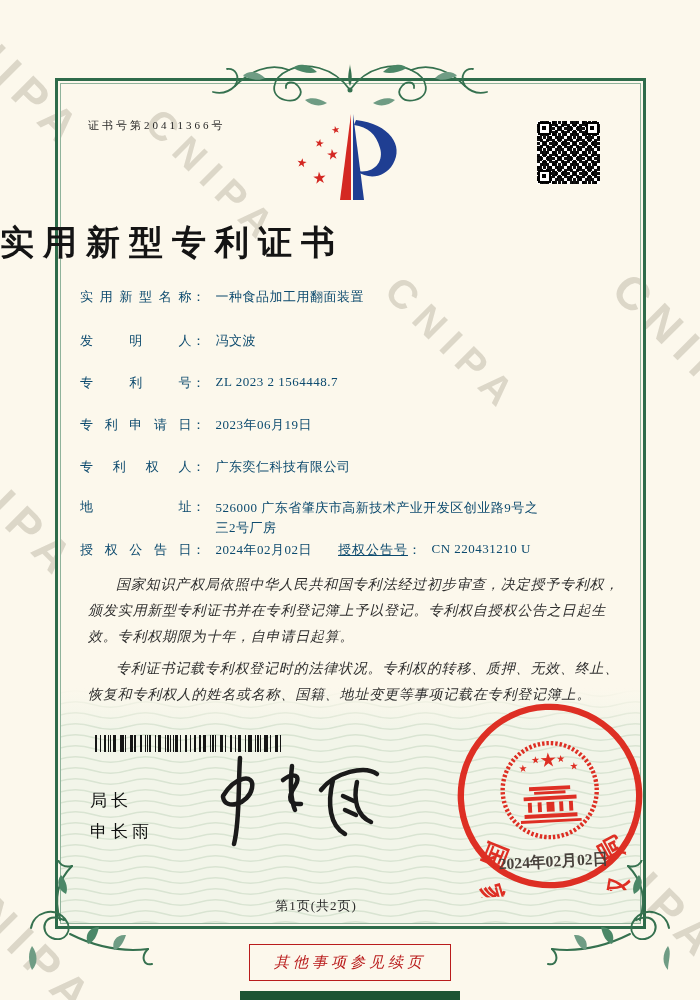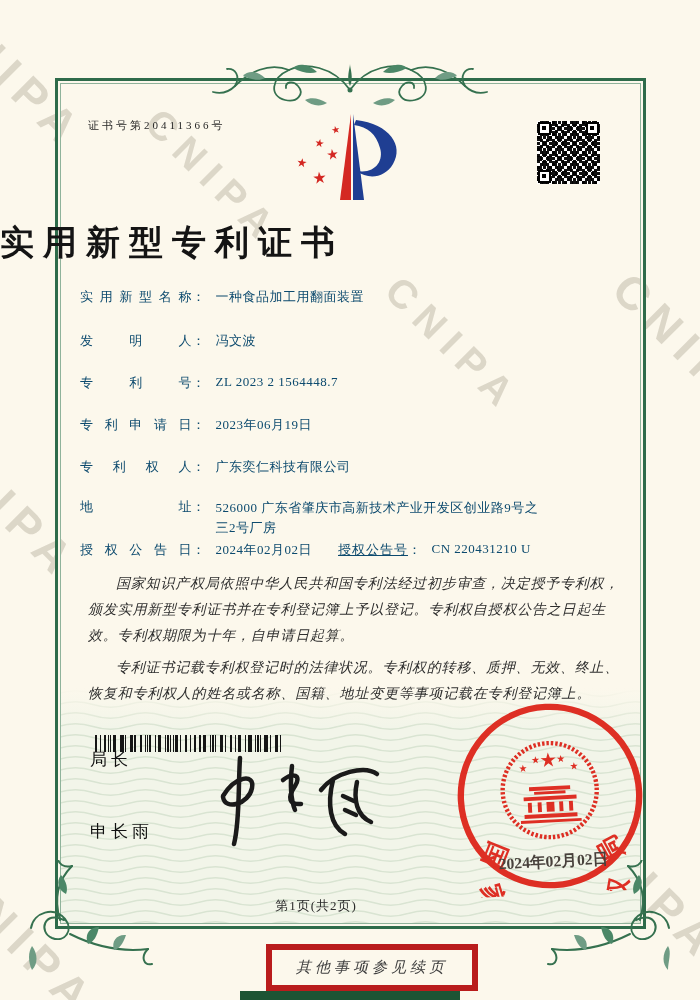"国家知识产权局依照中华人民共和国专利法经过初步审查，决定授予专利权，颁发实用新型" .body-text { font-family: Liberation Mono, monospace -> none }
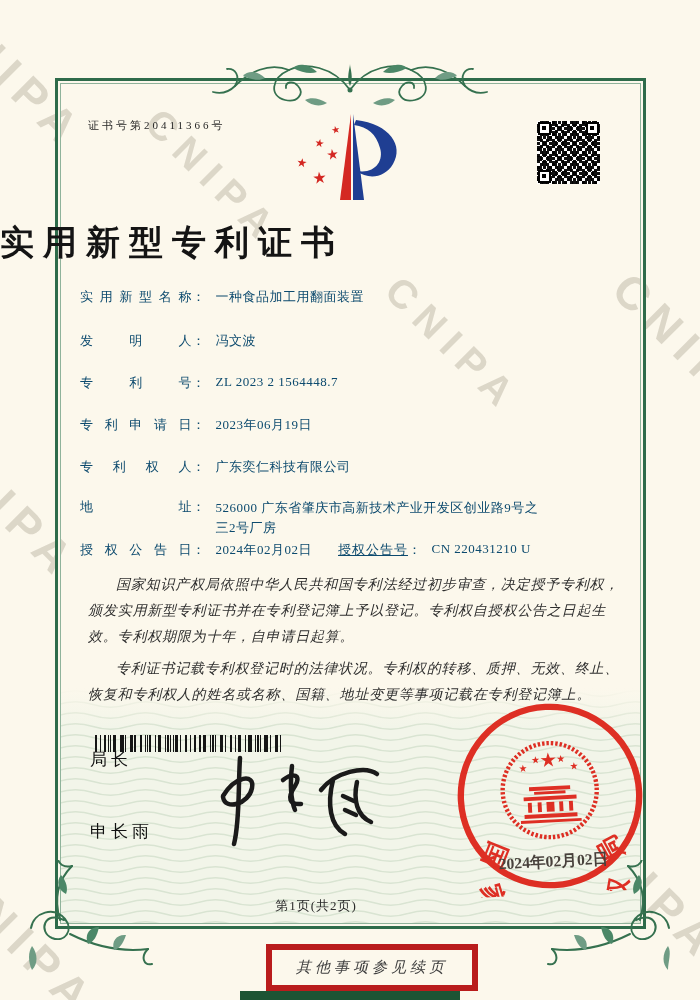"局长" div.signer { top: 748px -> 789px }
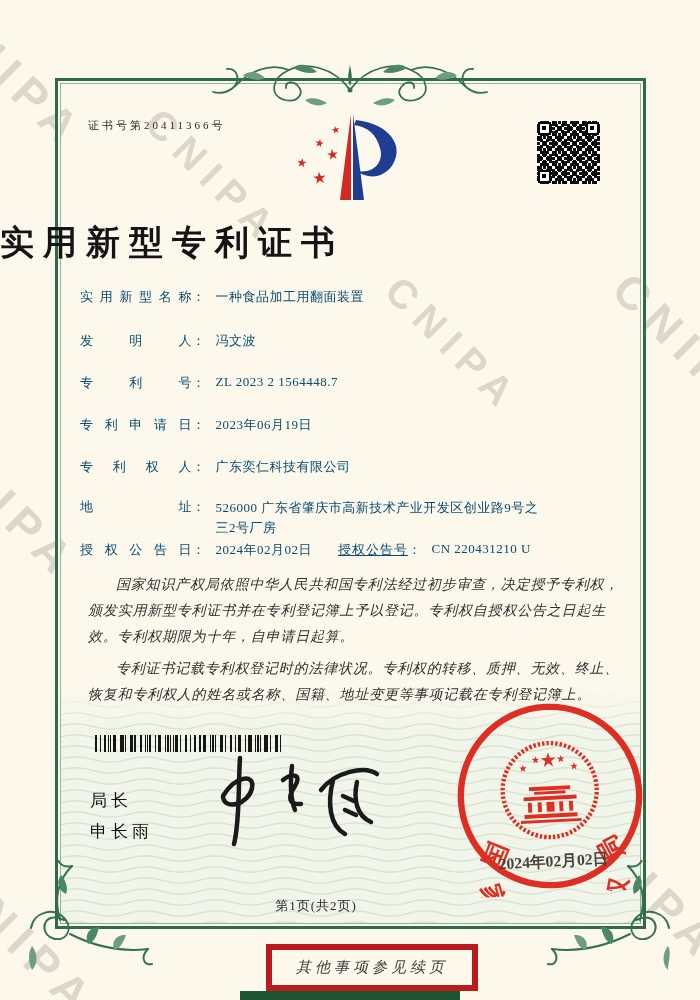"其他事项参见续页" .cont-box { border: 6px solid #b91c1c -> 1px solid #b91c1c; color: #404040 -> #b91c1c; margin-left: 22px -> none }
